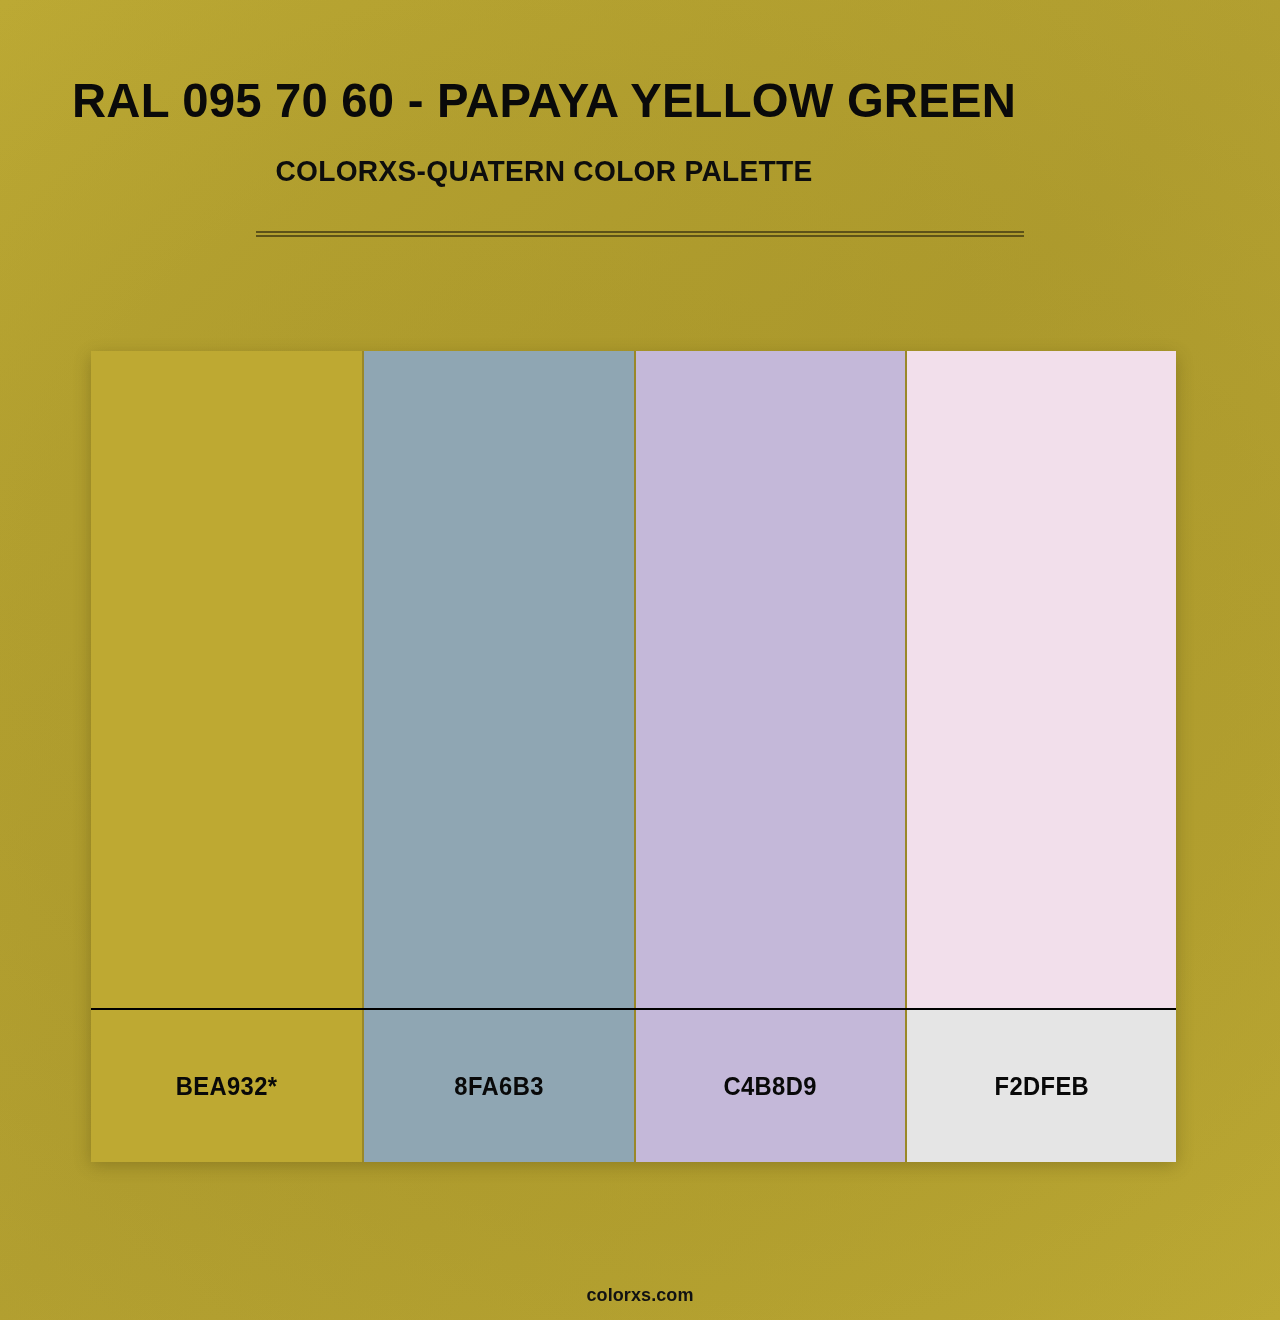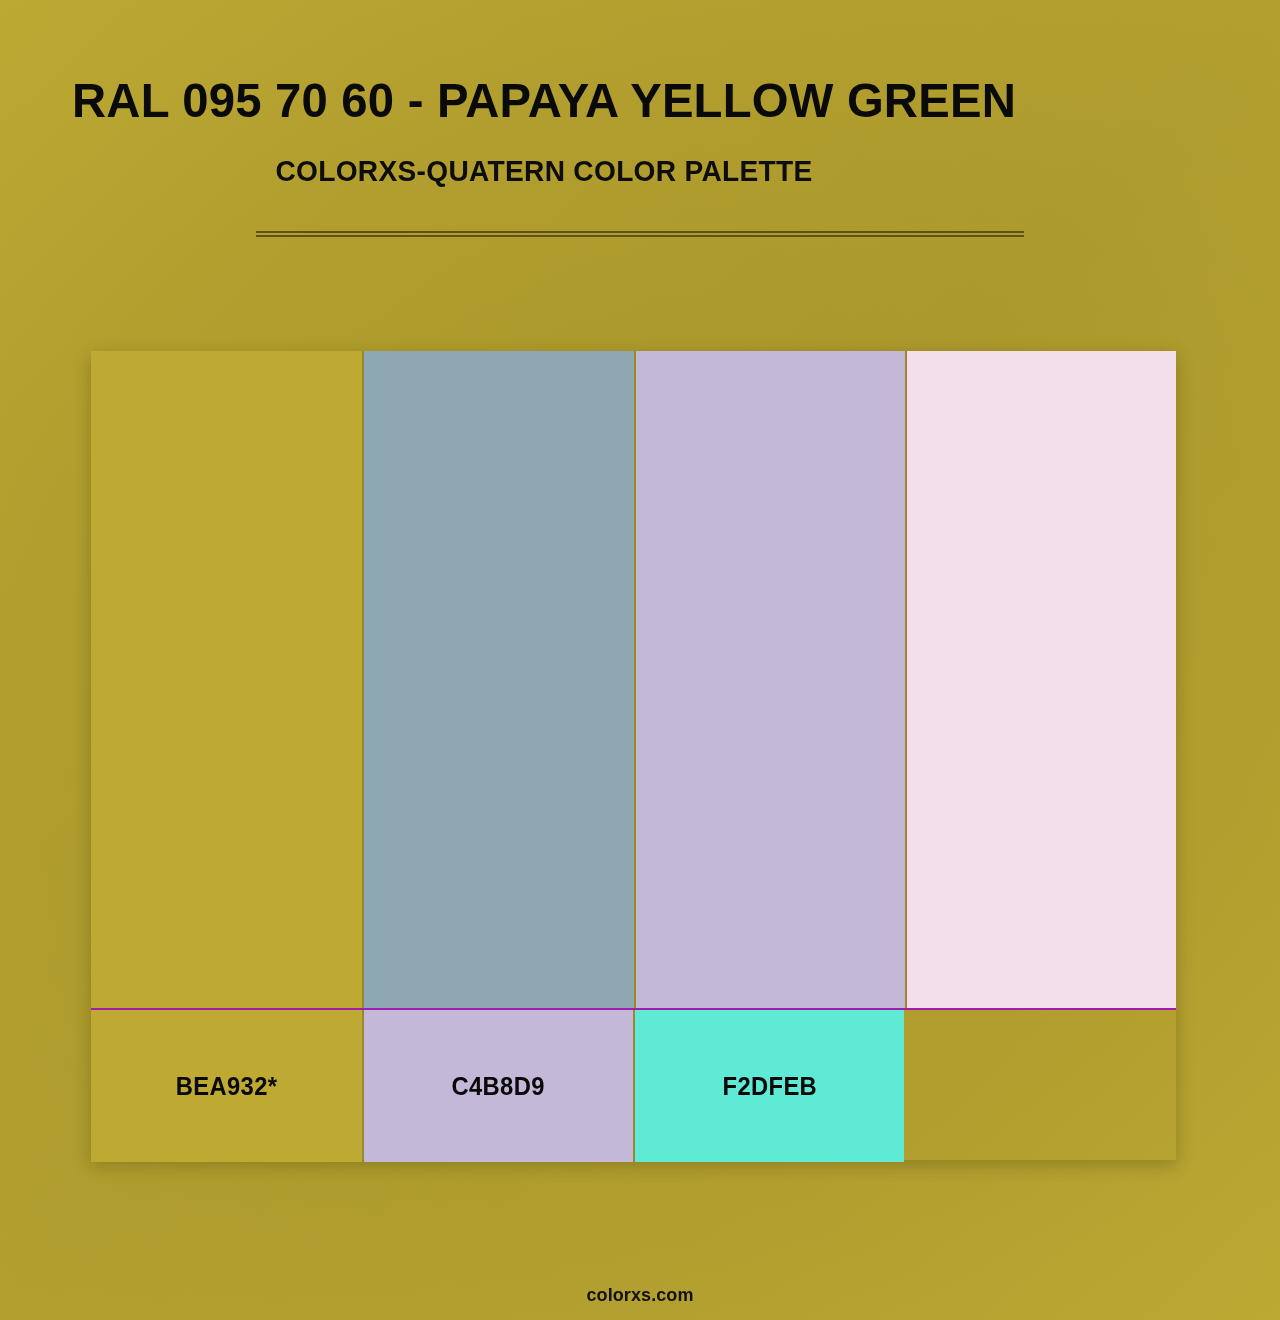"BEA932*" .label-row { border-top: 2px solid #a21caf -> 2px solid #000000 }
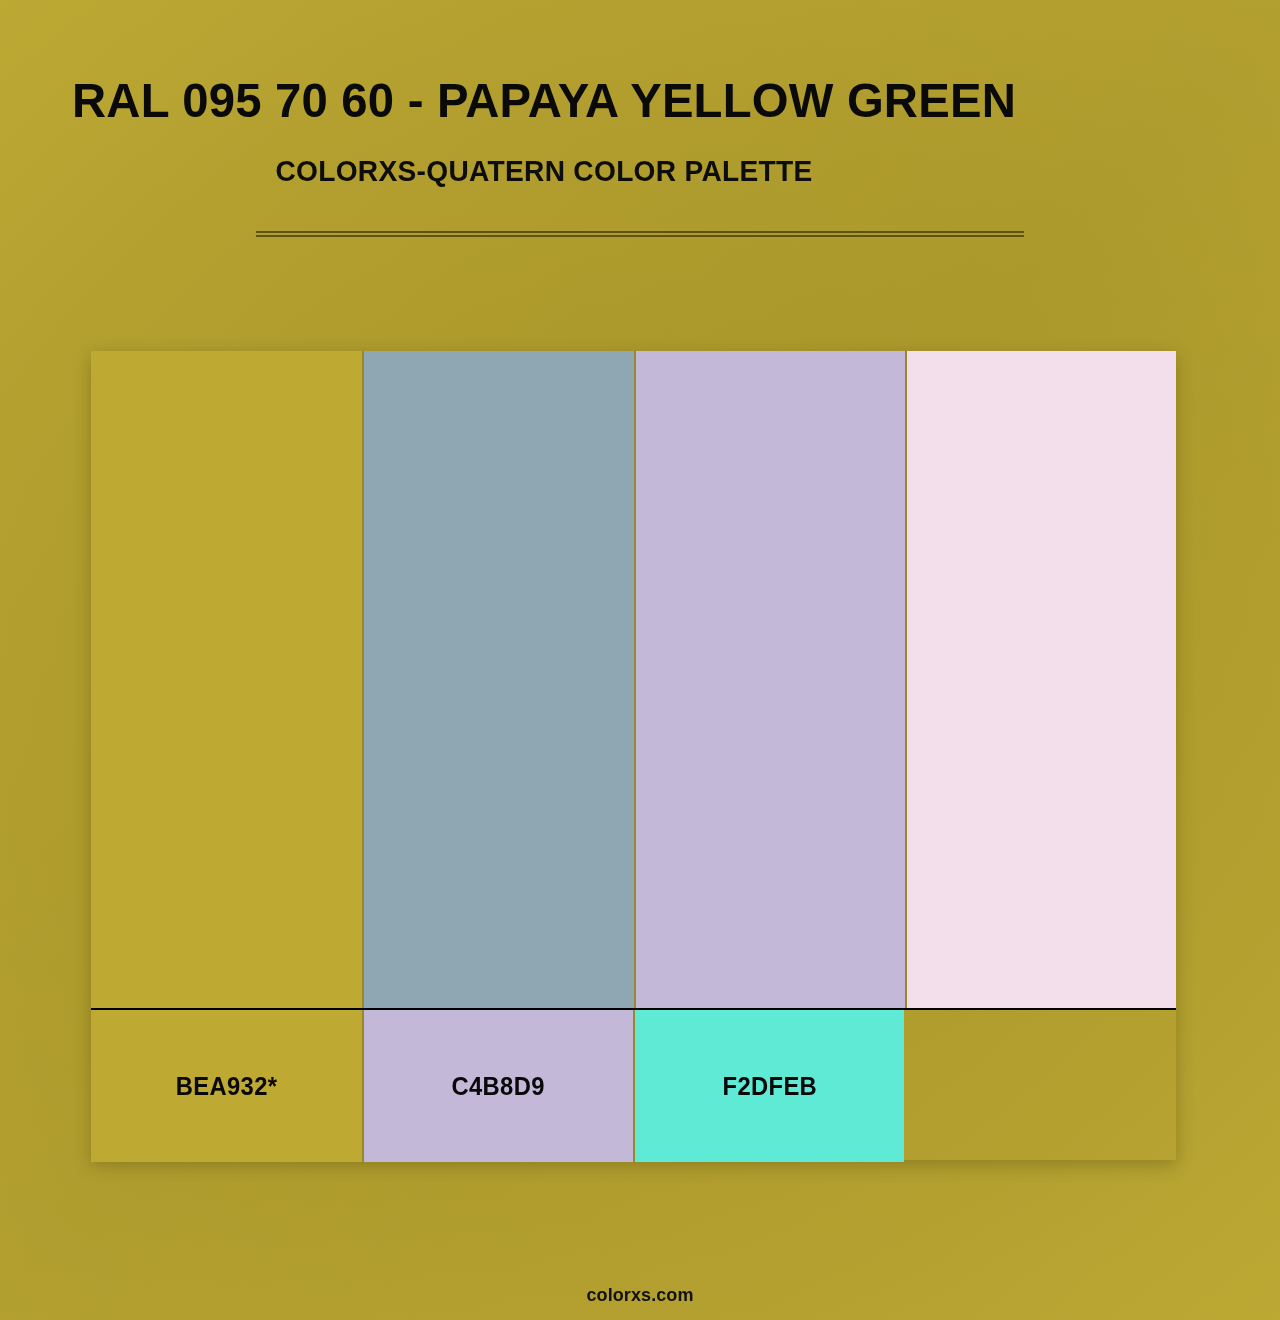"8FA6B3" div.label-cell { html: none -> <div> <span>8FA6B3</span> </div> }
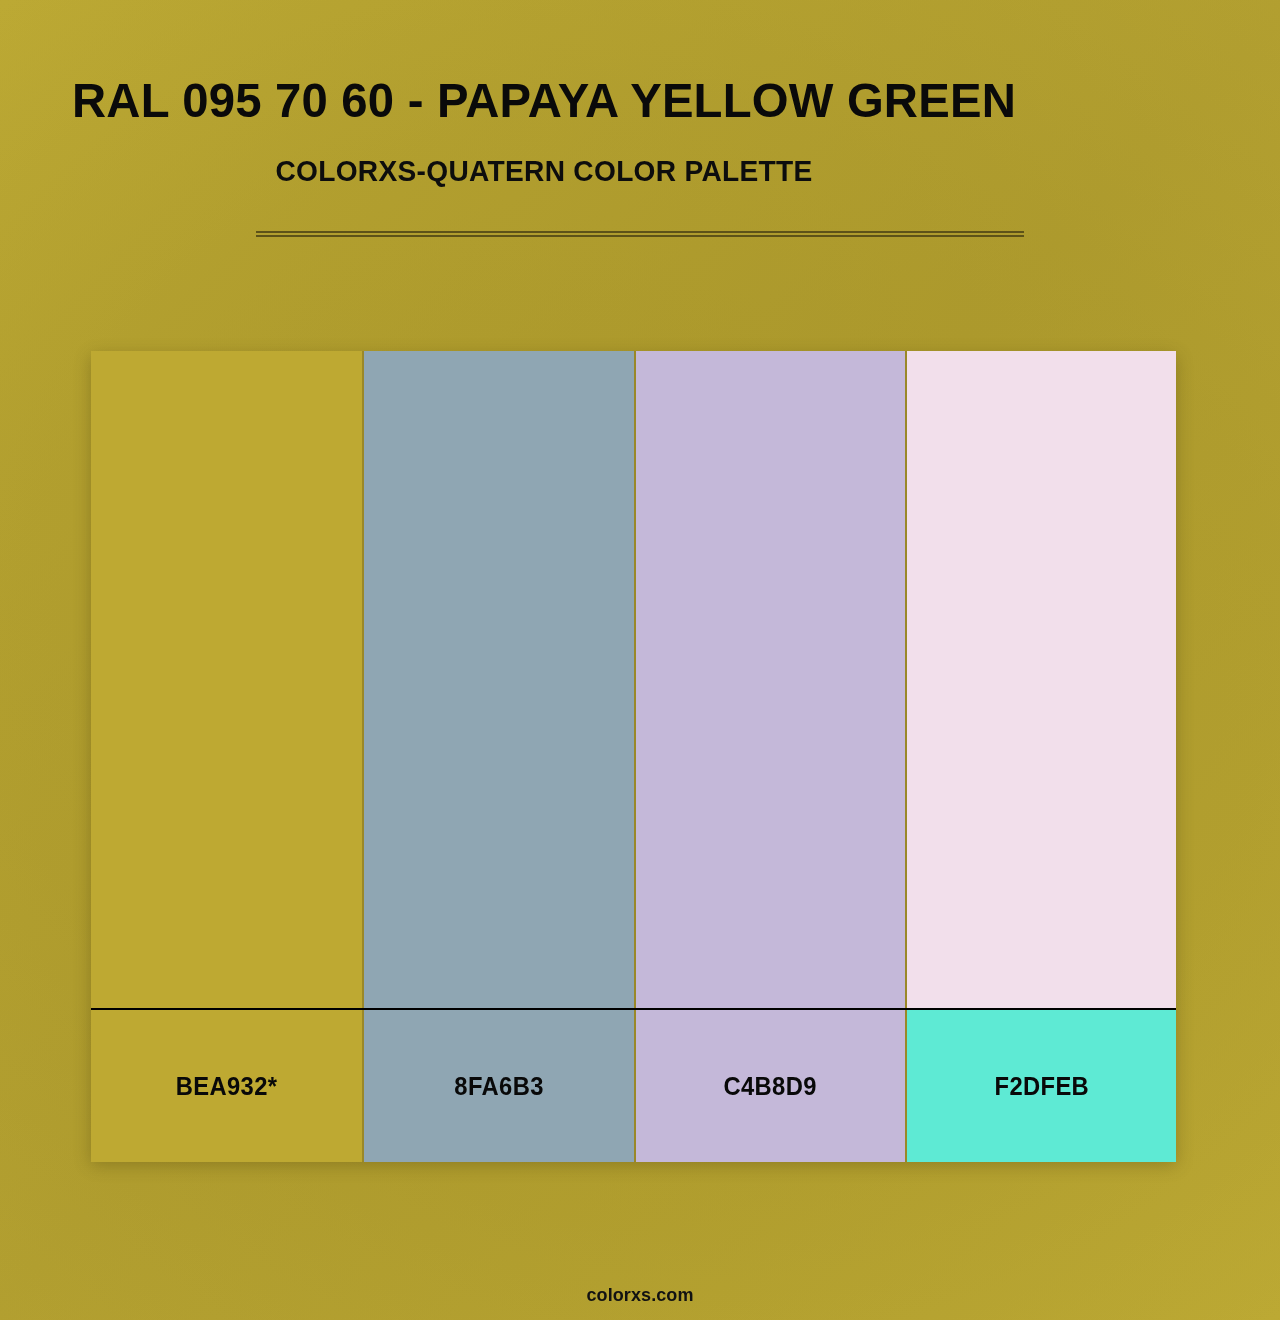"F2DFEB" div.label-cell { background-color: #5eead4 -> #e5e5e5 }
